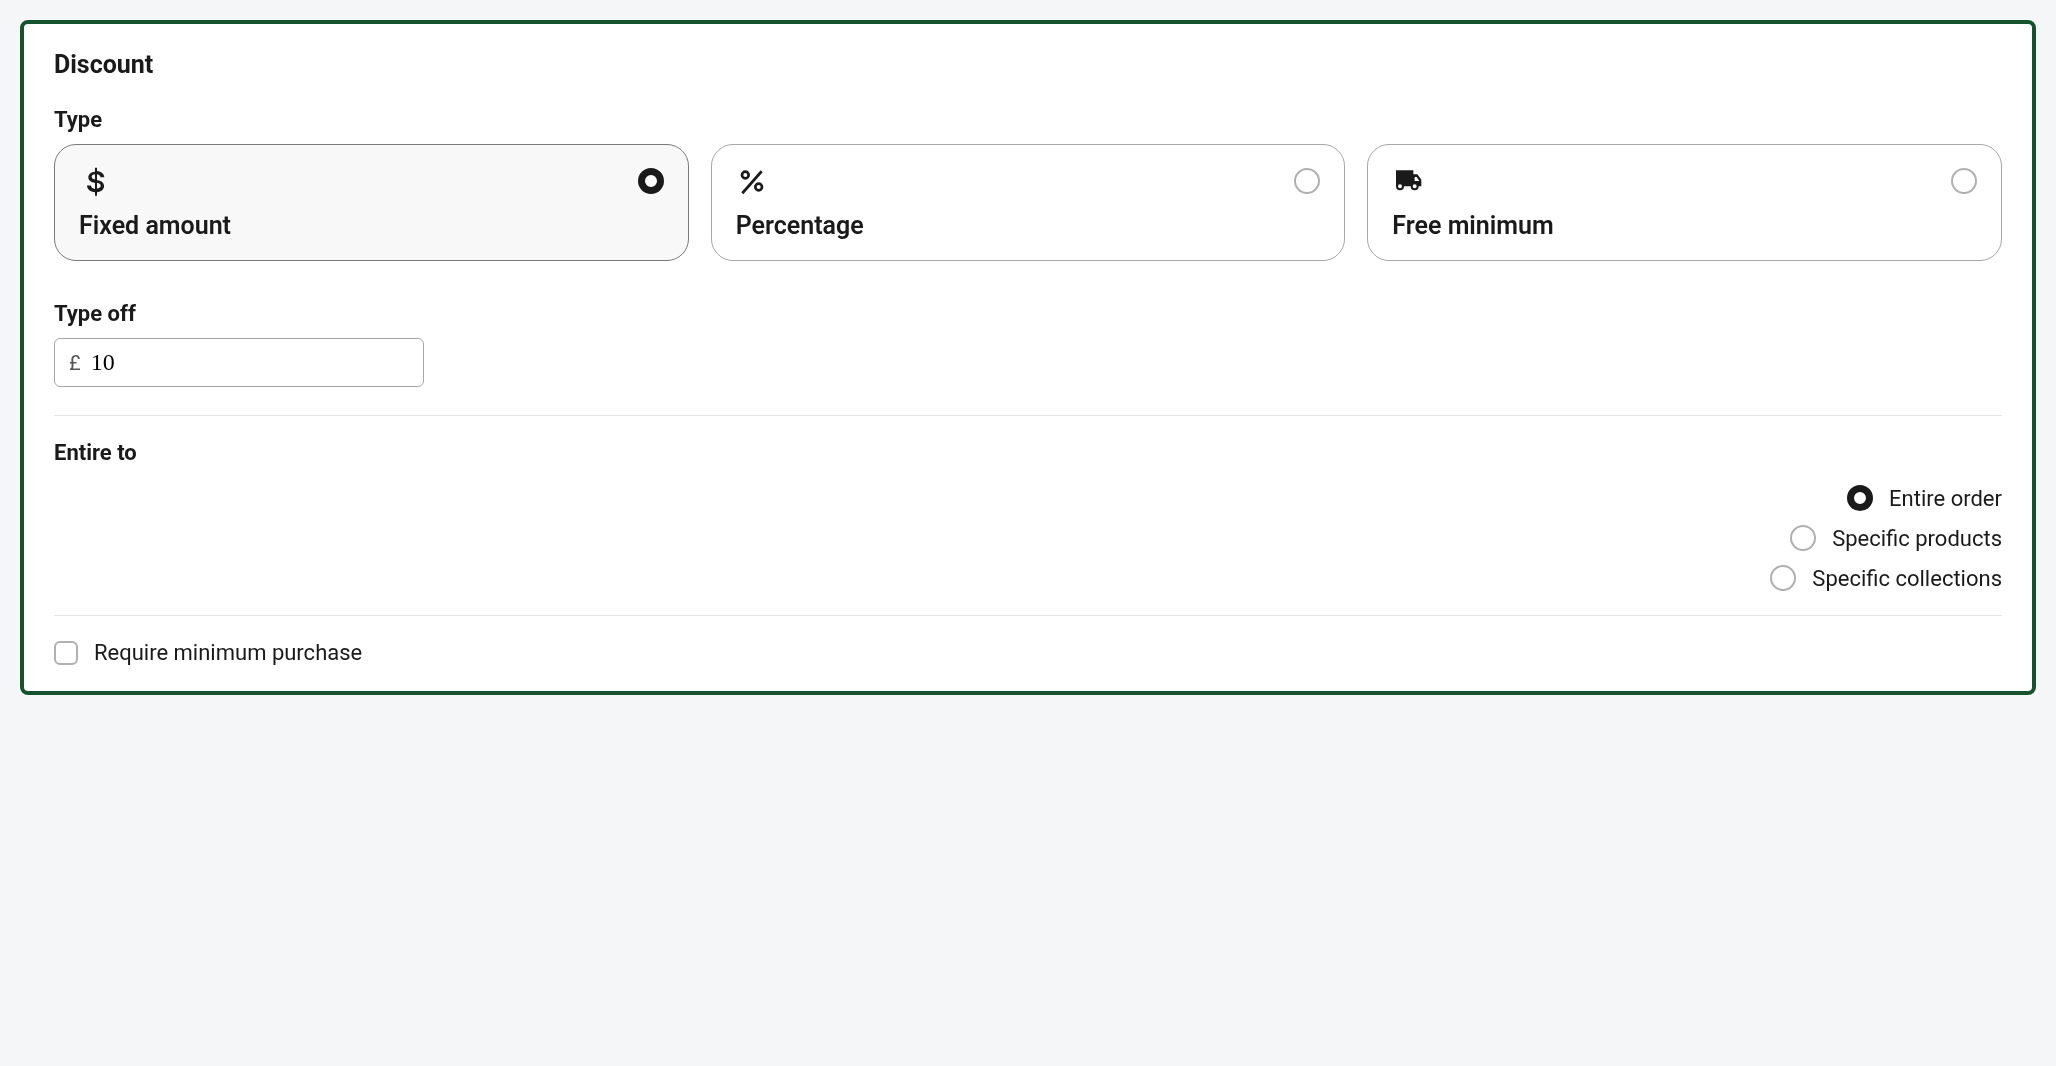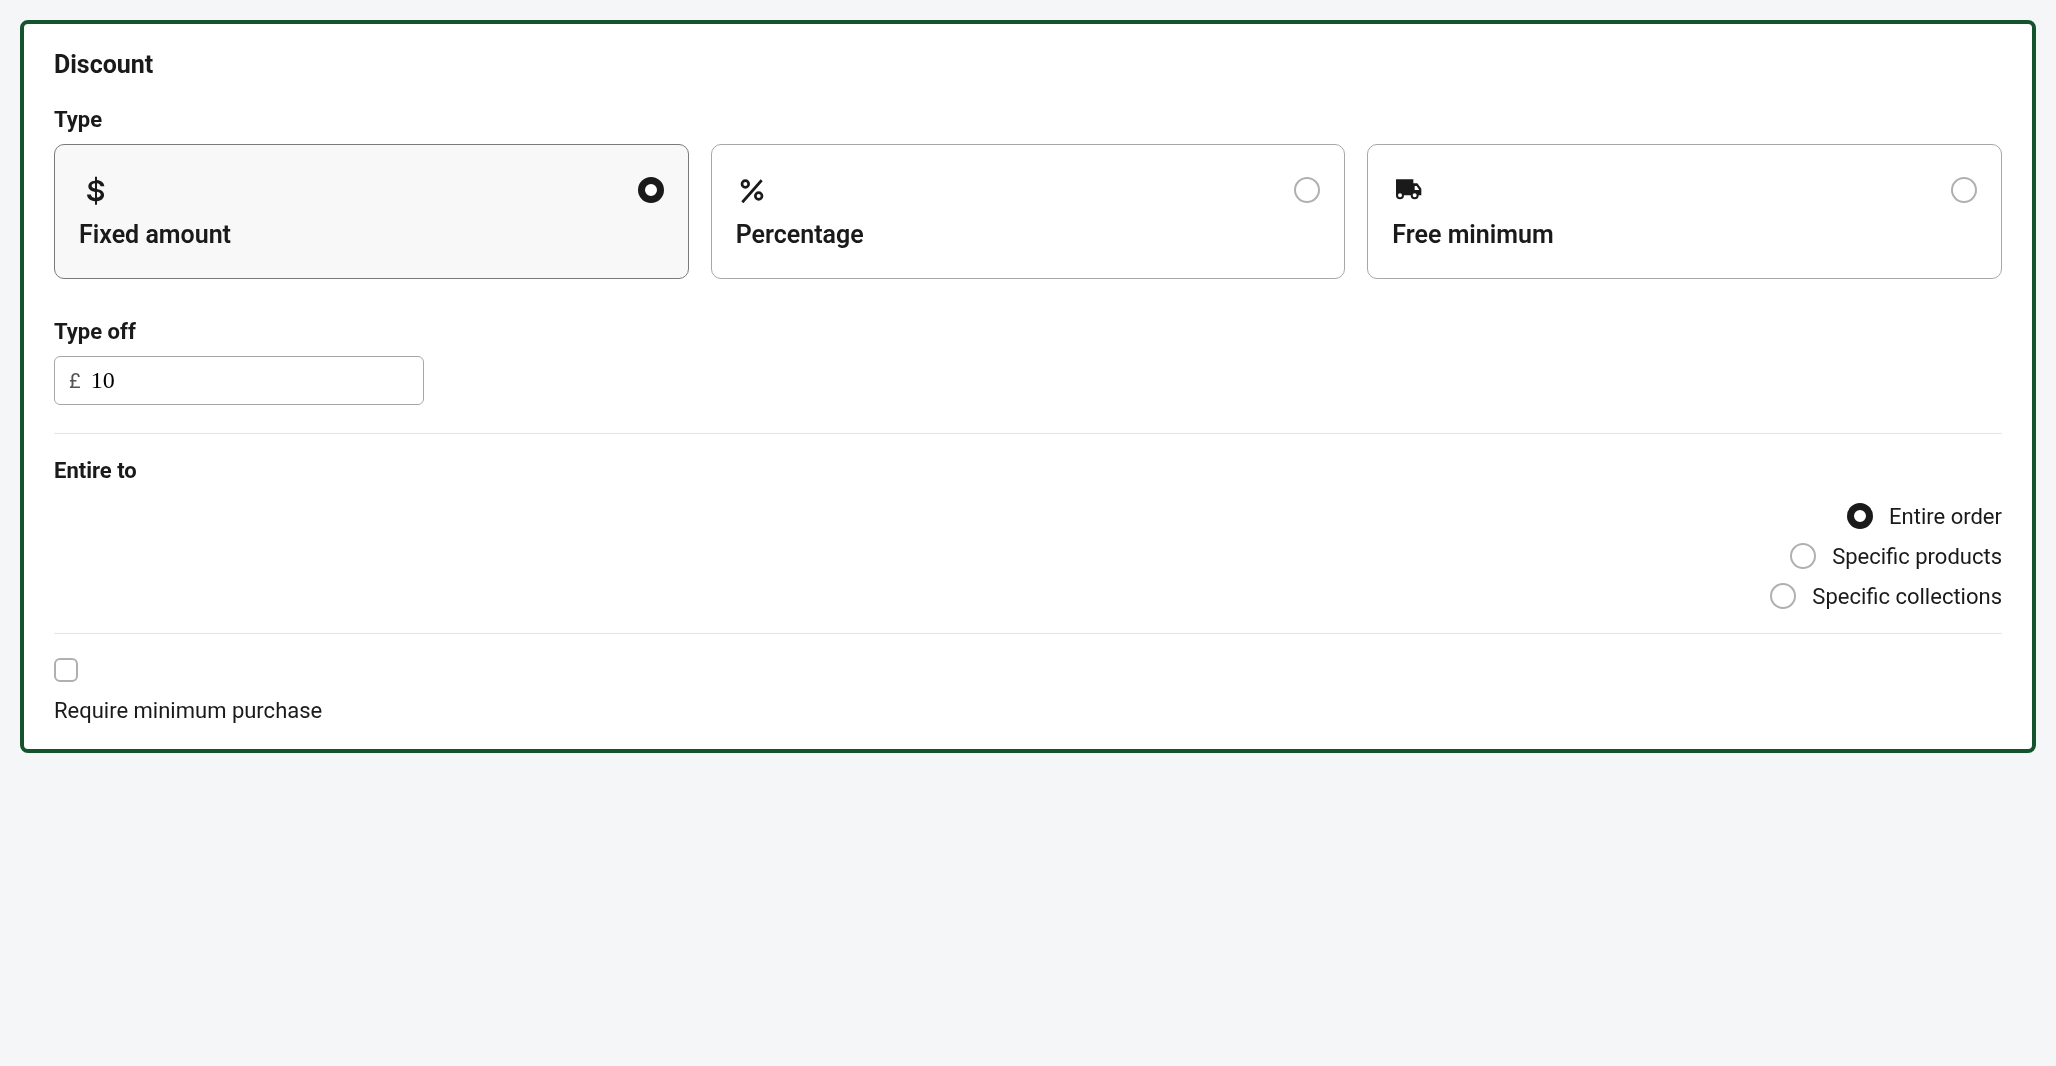"Fixed amount" .type-card { border-radius: 10px -> 22px; padding: 29px 24px -> 20px 24px }
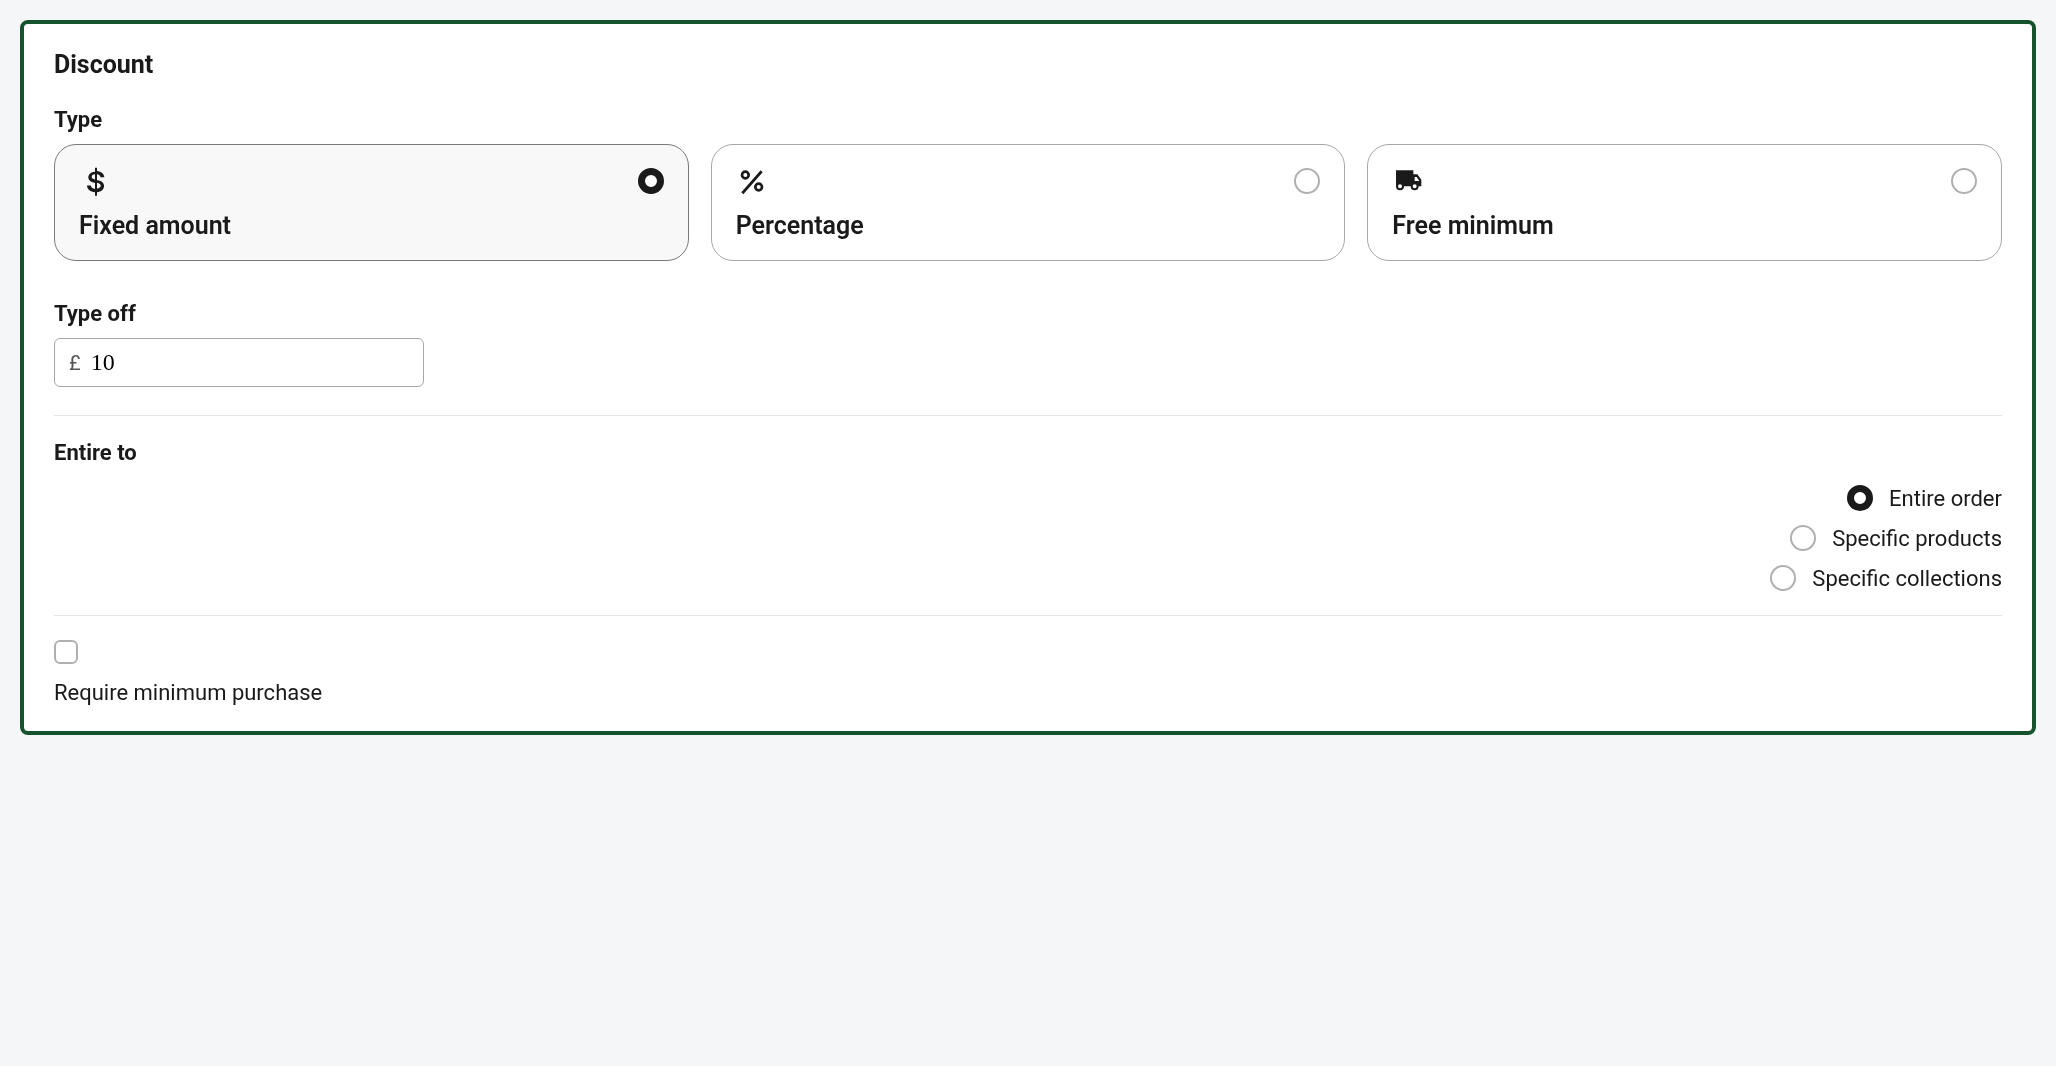"Require minimum purchase" .checkbox-row { align-items: none -> center; flex-direction: column -> none }
